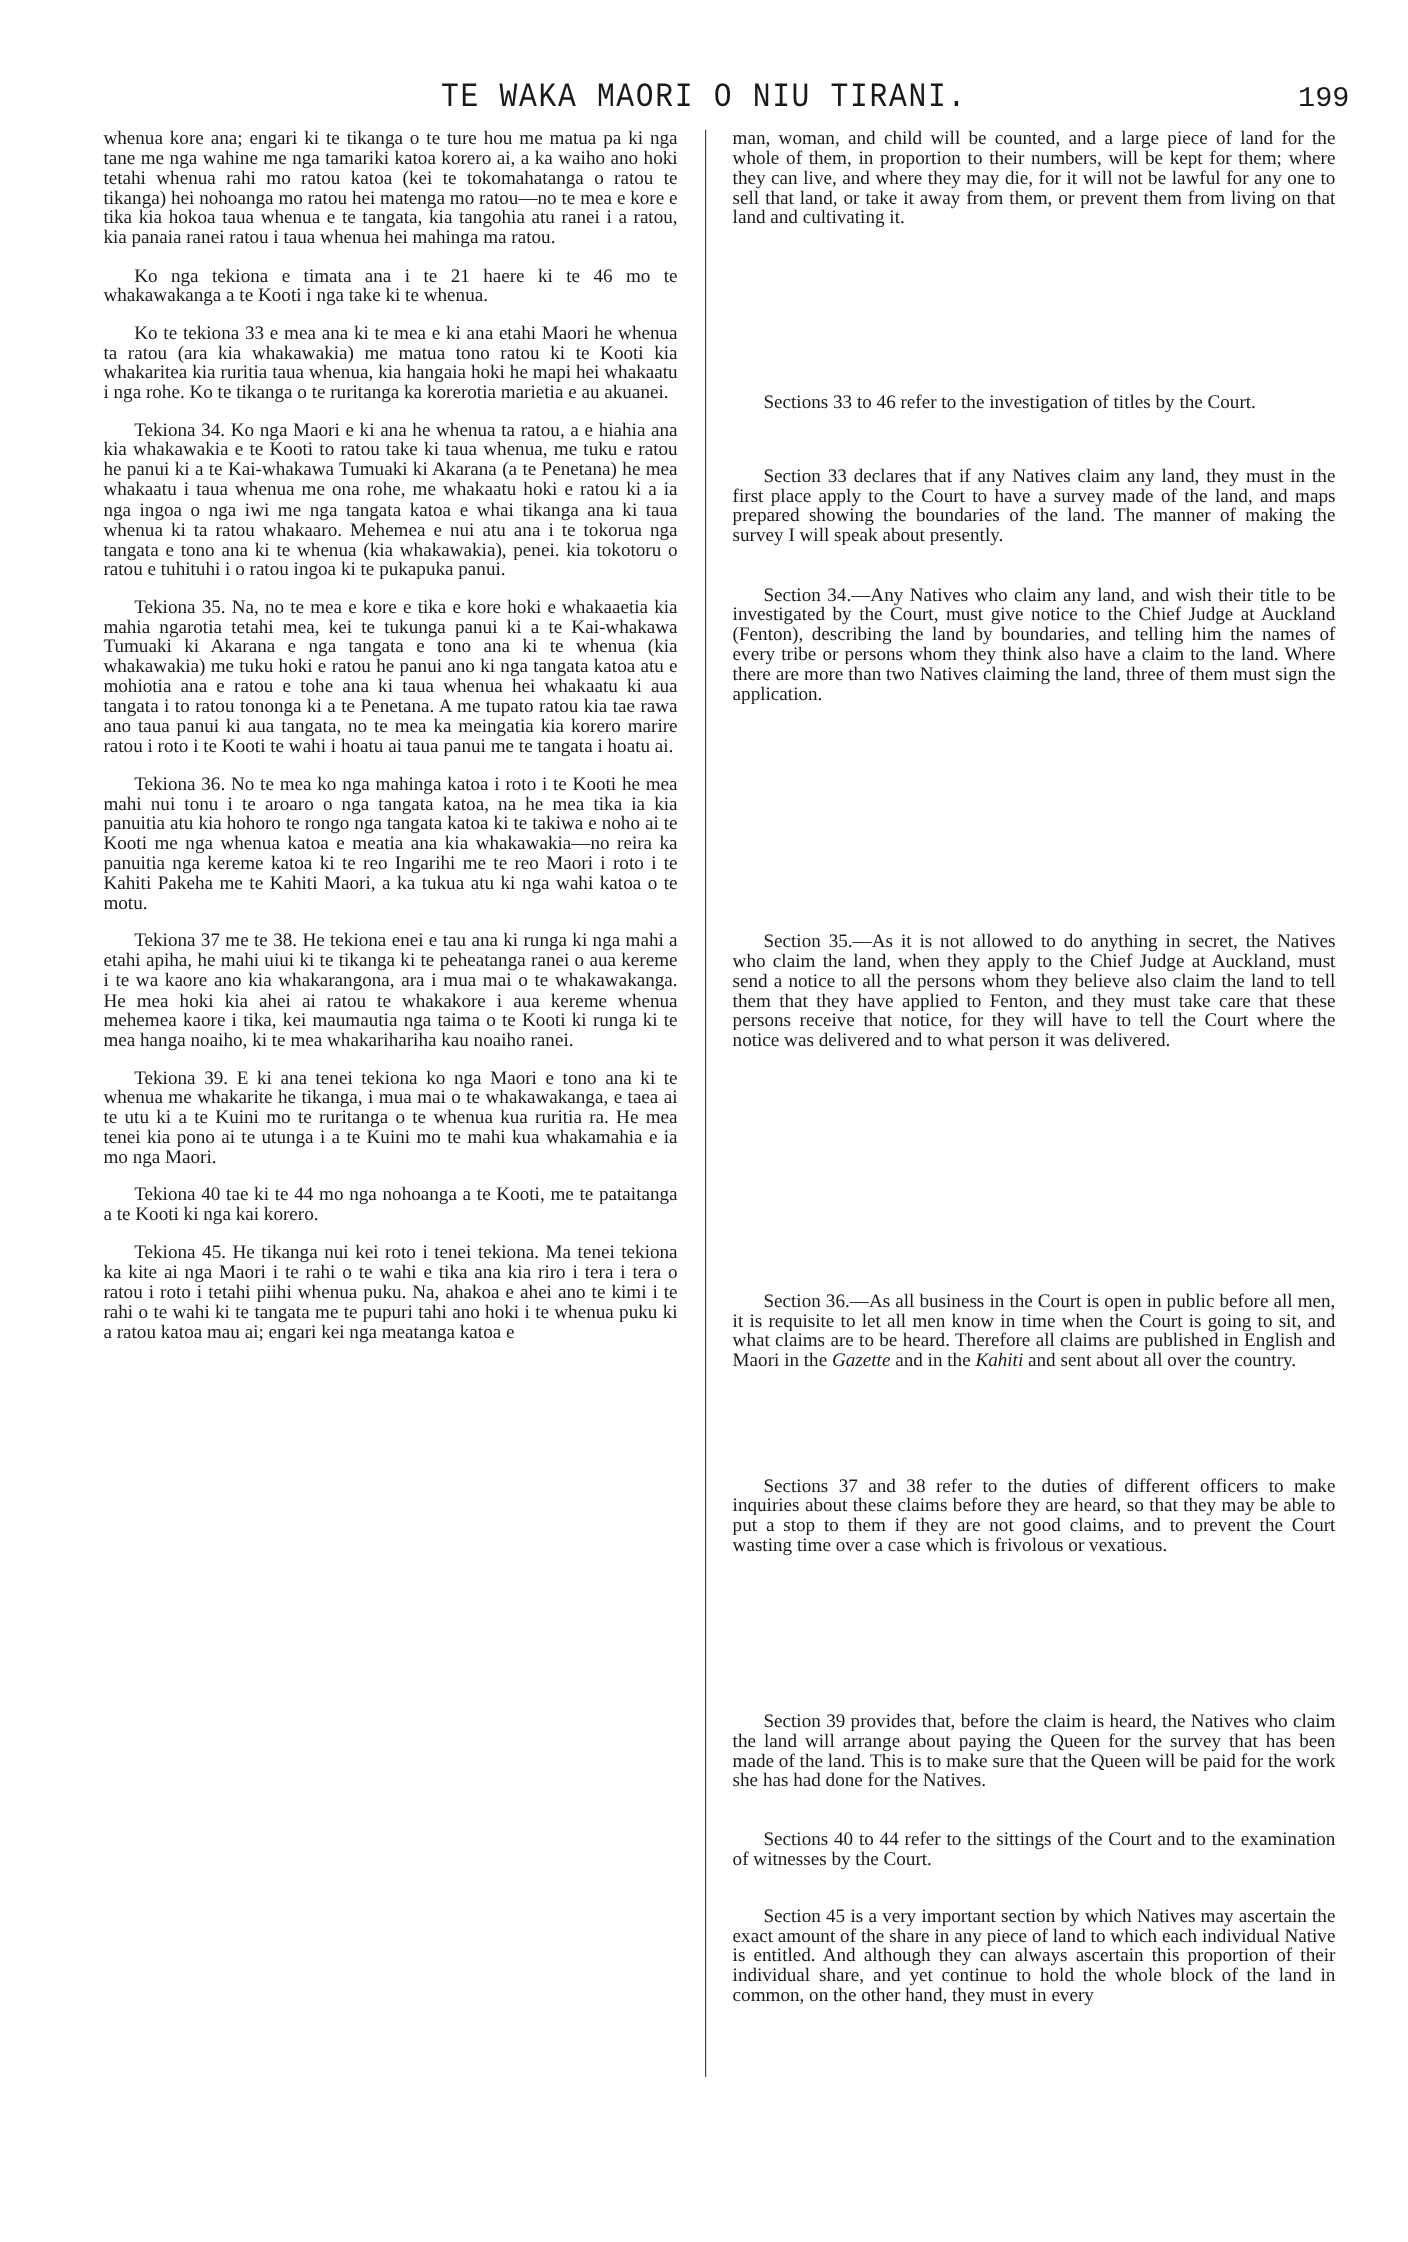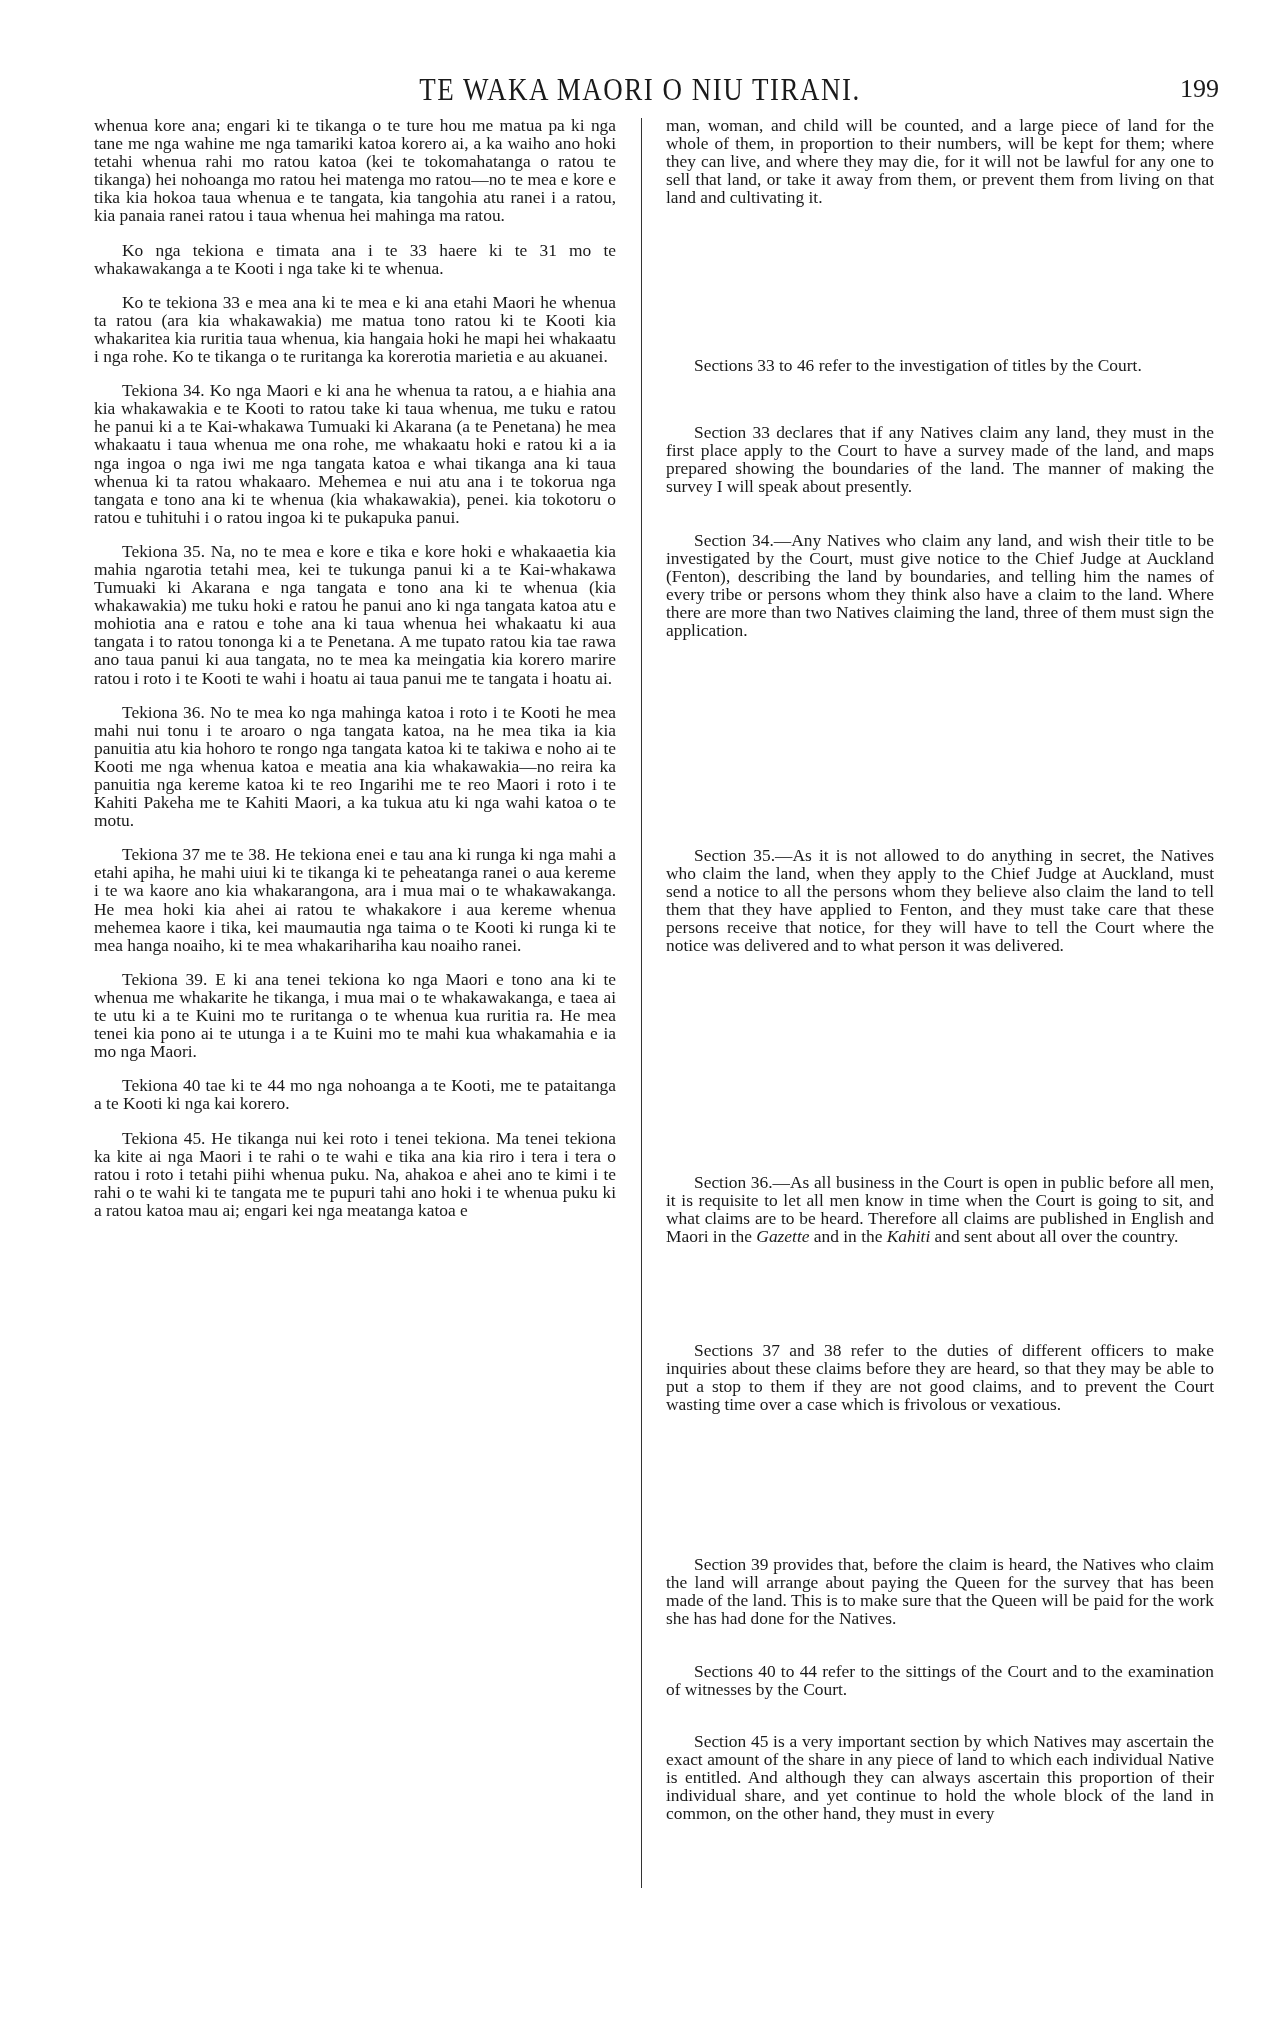"TE WAKA MAORI O NIU" .header { font-family: none -> Liberation Mono, monospace }
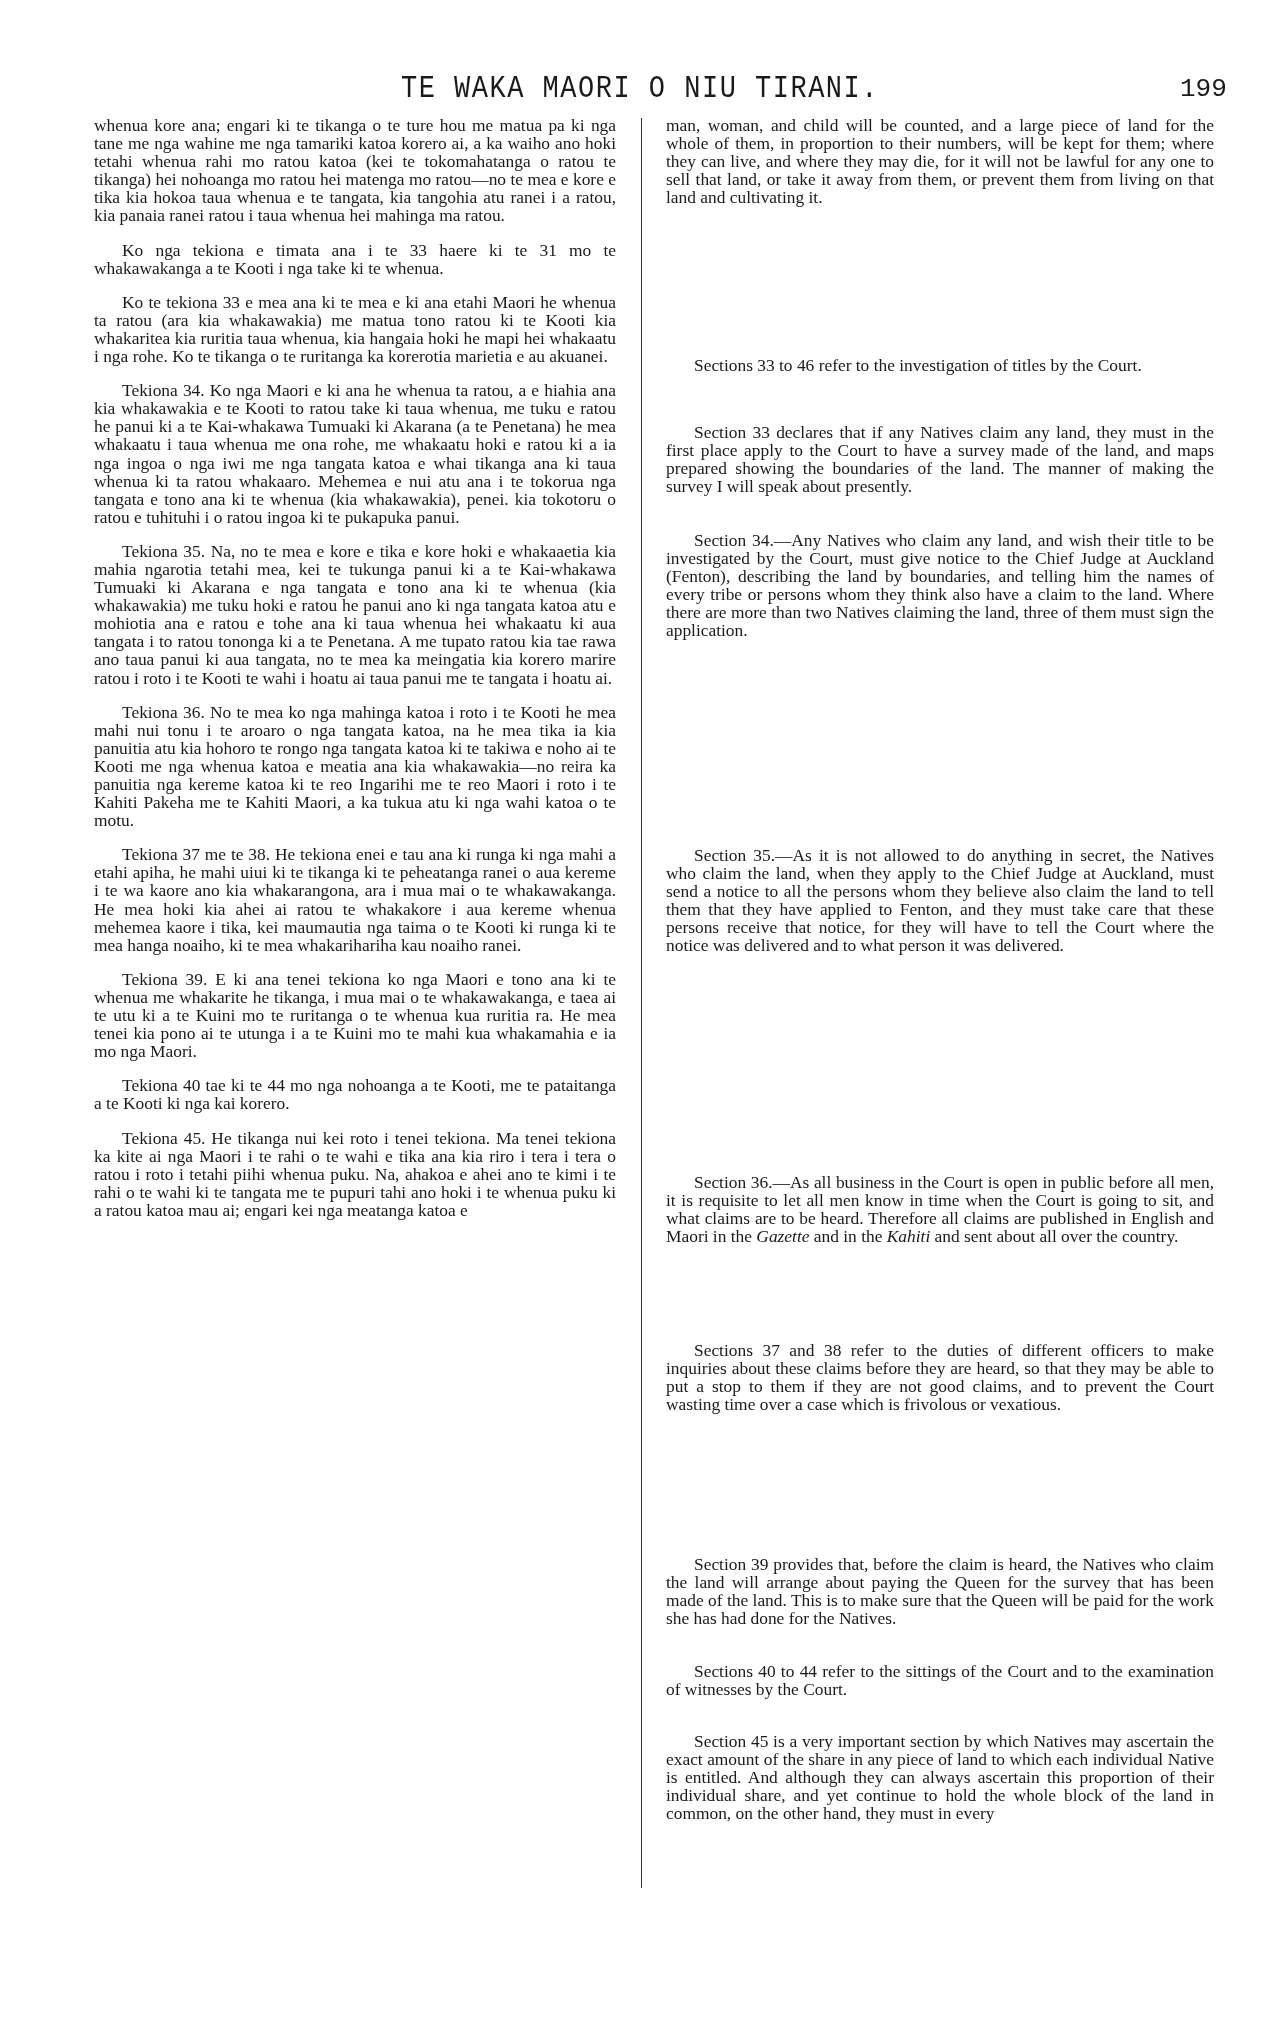"Ko nga tekiona e timata" p.p { text: 33 haere ki te 31 -> 21 haere ki te 46 }
